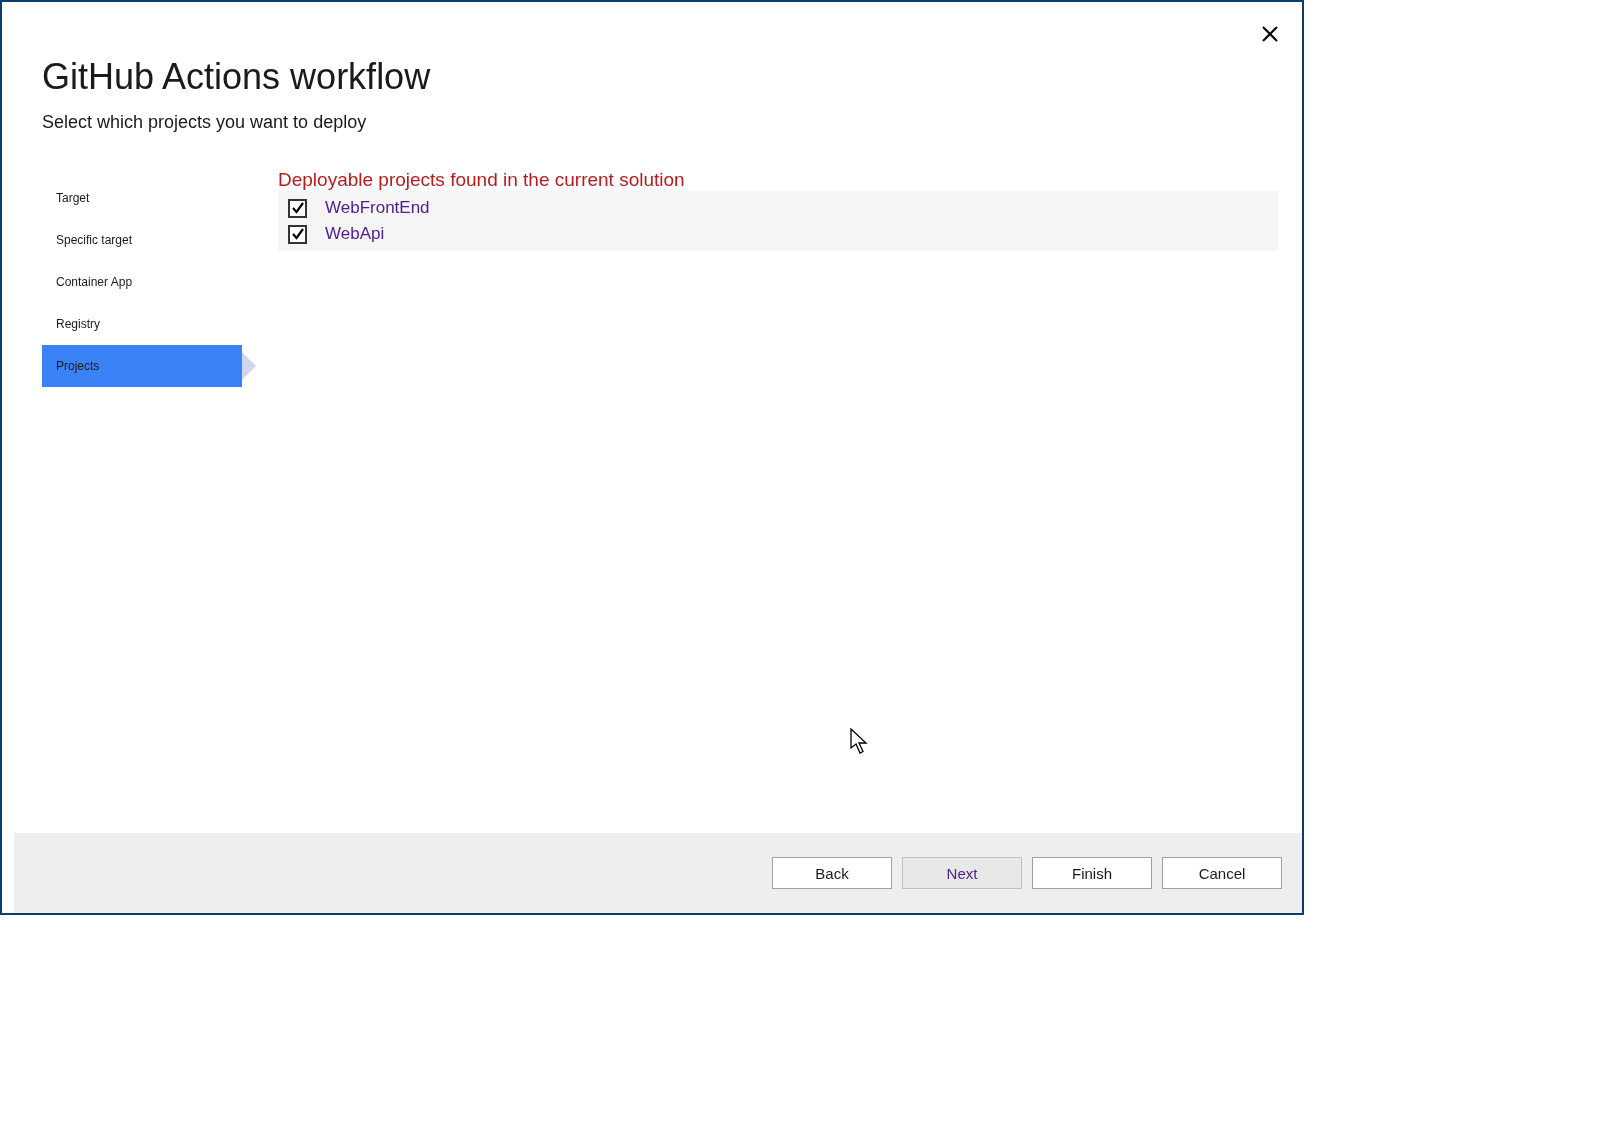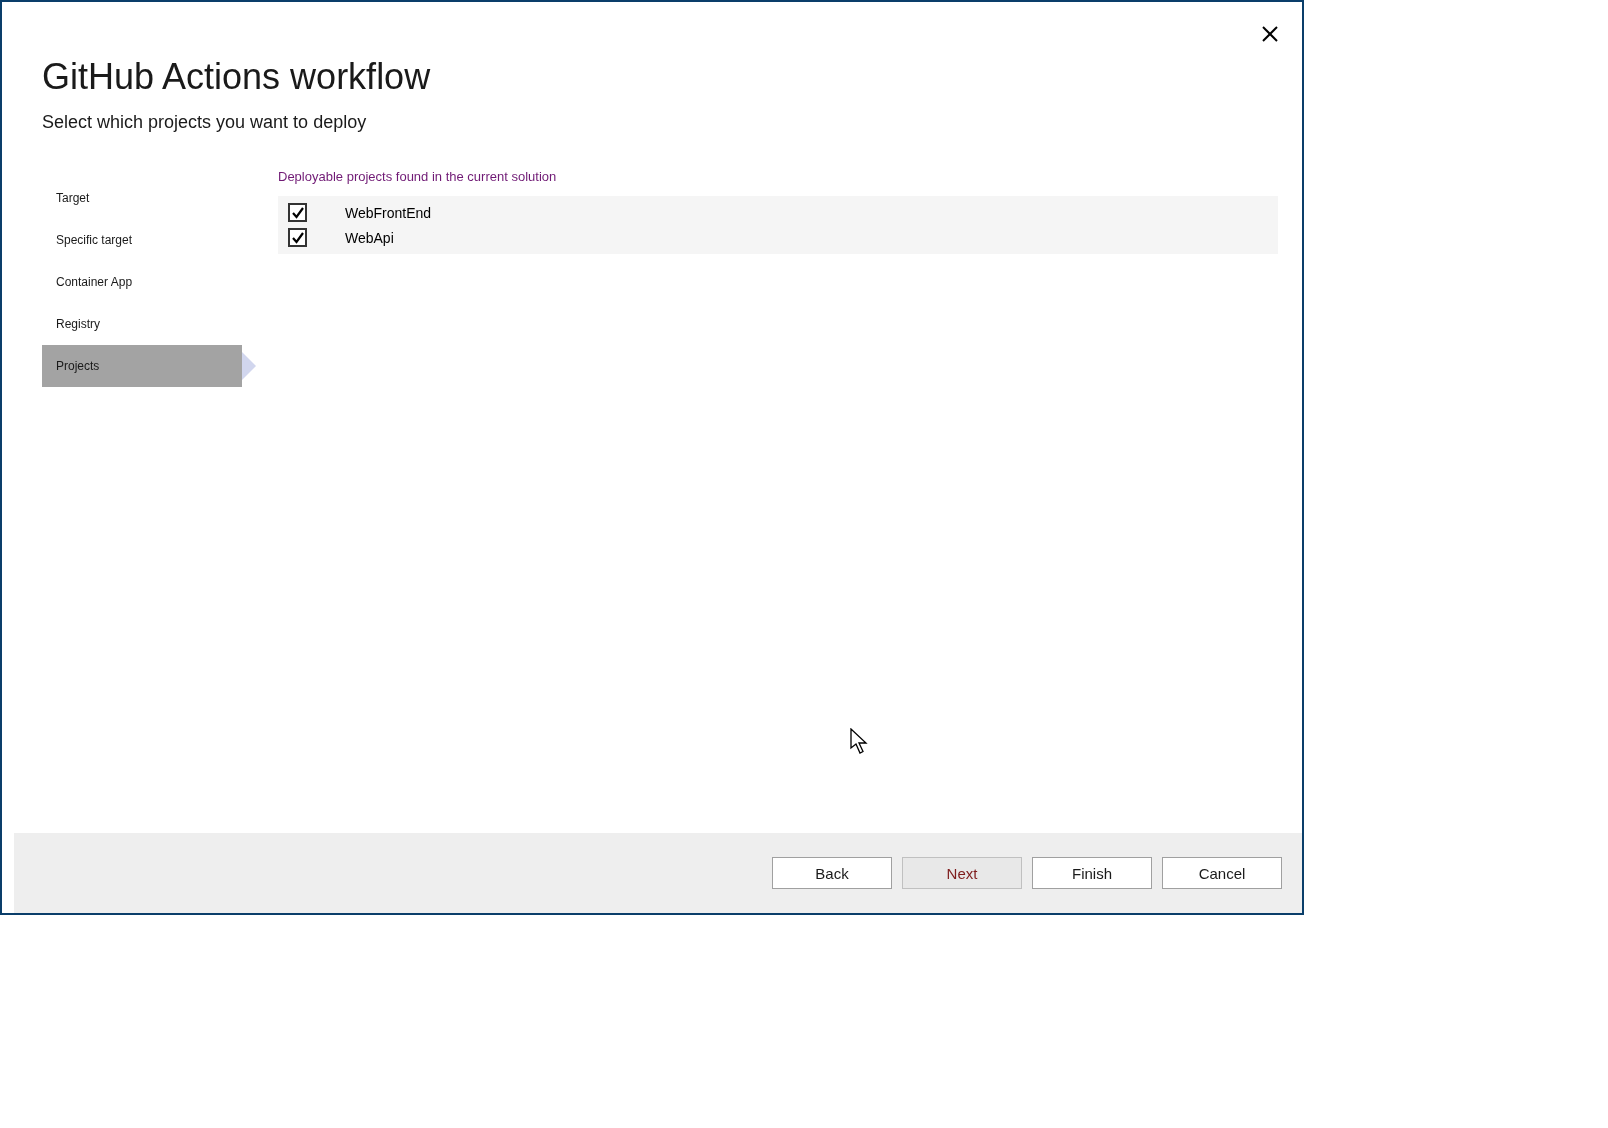"Deployable projects found in the" .section-title { color: #701a75 -> #b91c1c; font-size: 13px -> 19px; margin-bottom: 12px -> none }
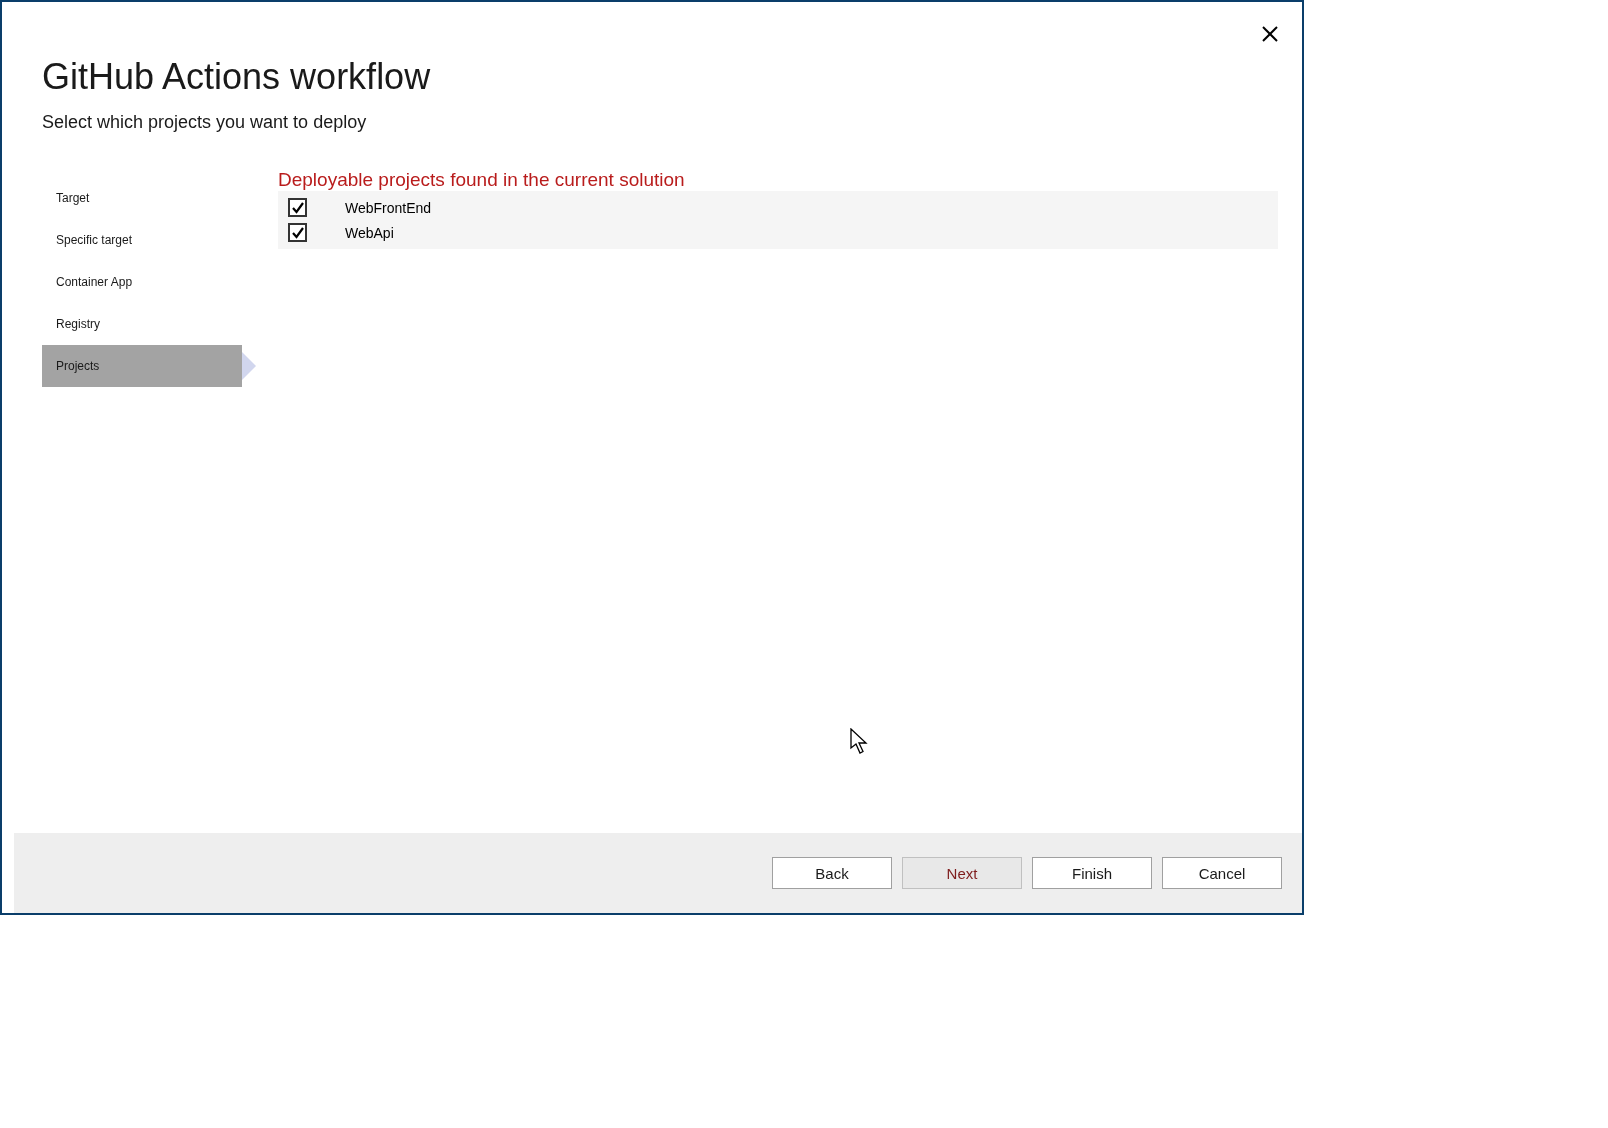"WebFrontEnd" .project-name { color: #000000 -> #4c1d95; font-size: 14px -> 17px; margin-left: 20px -> none }
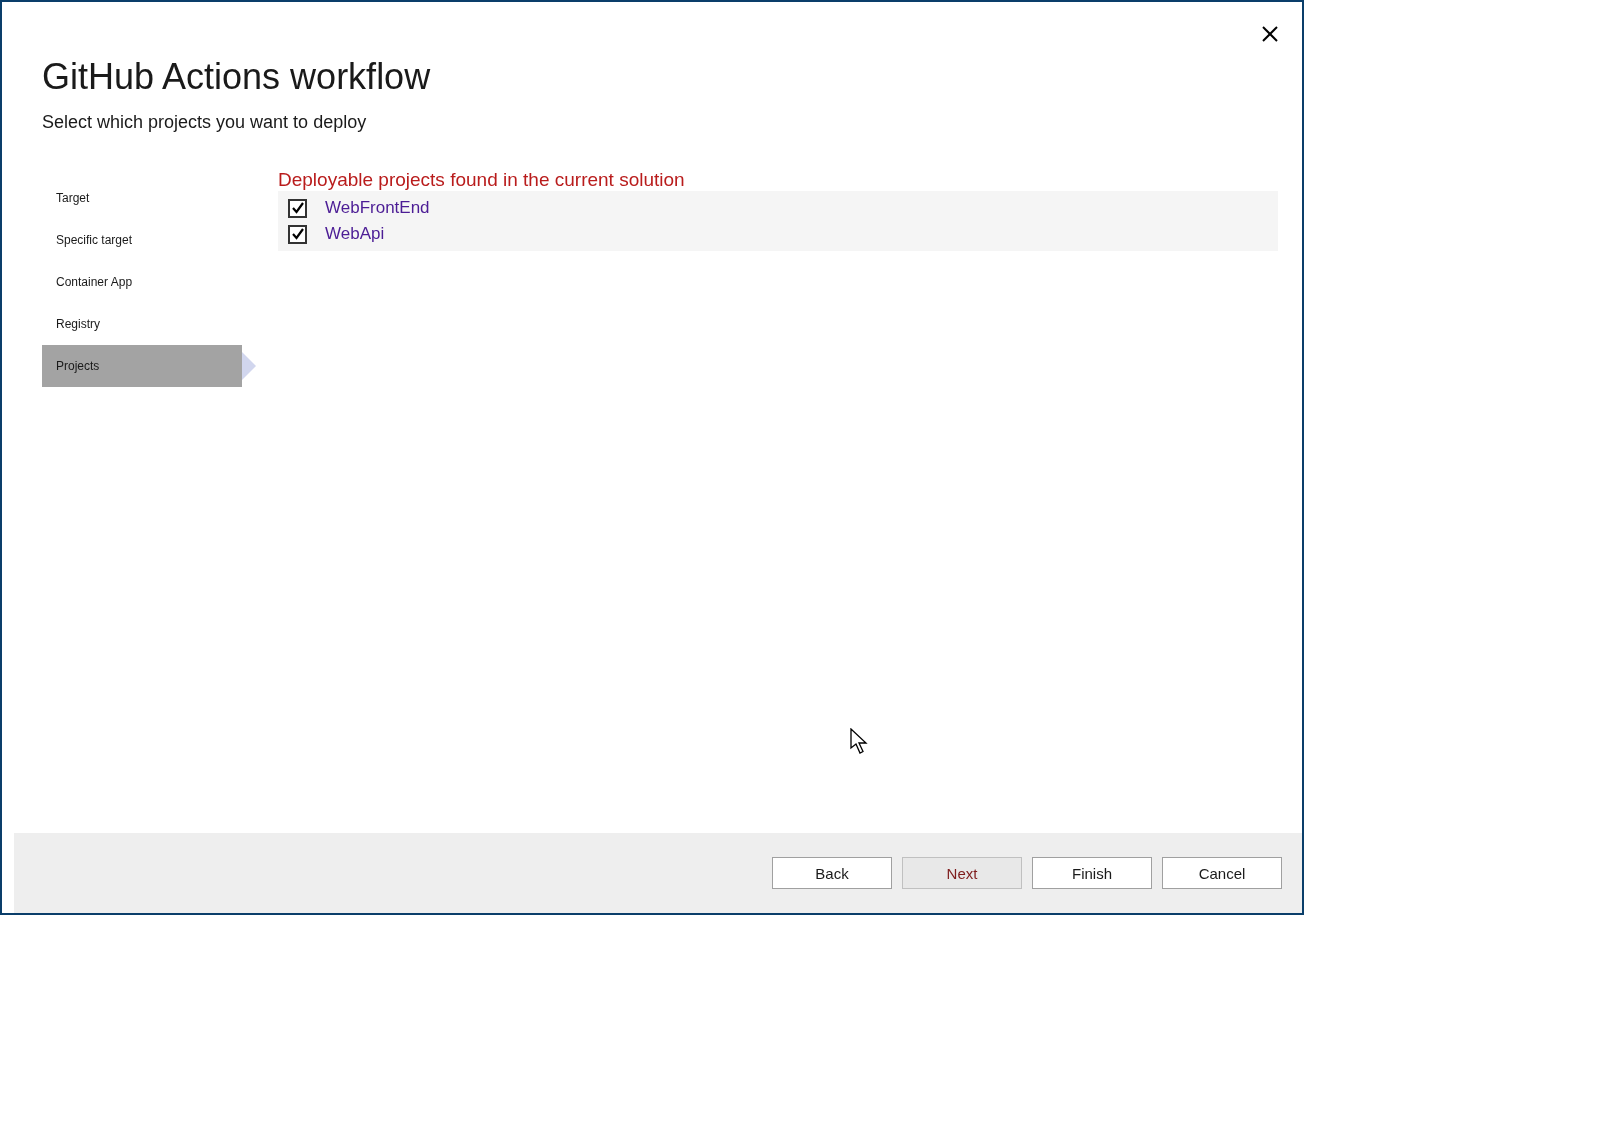"Projects" .sidebar-item.active { background: #a3a3a3 -> #3b82f6 }
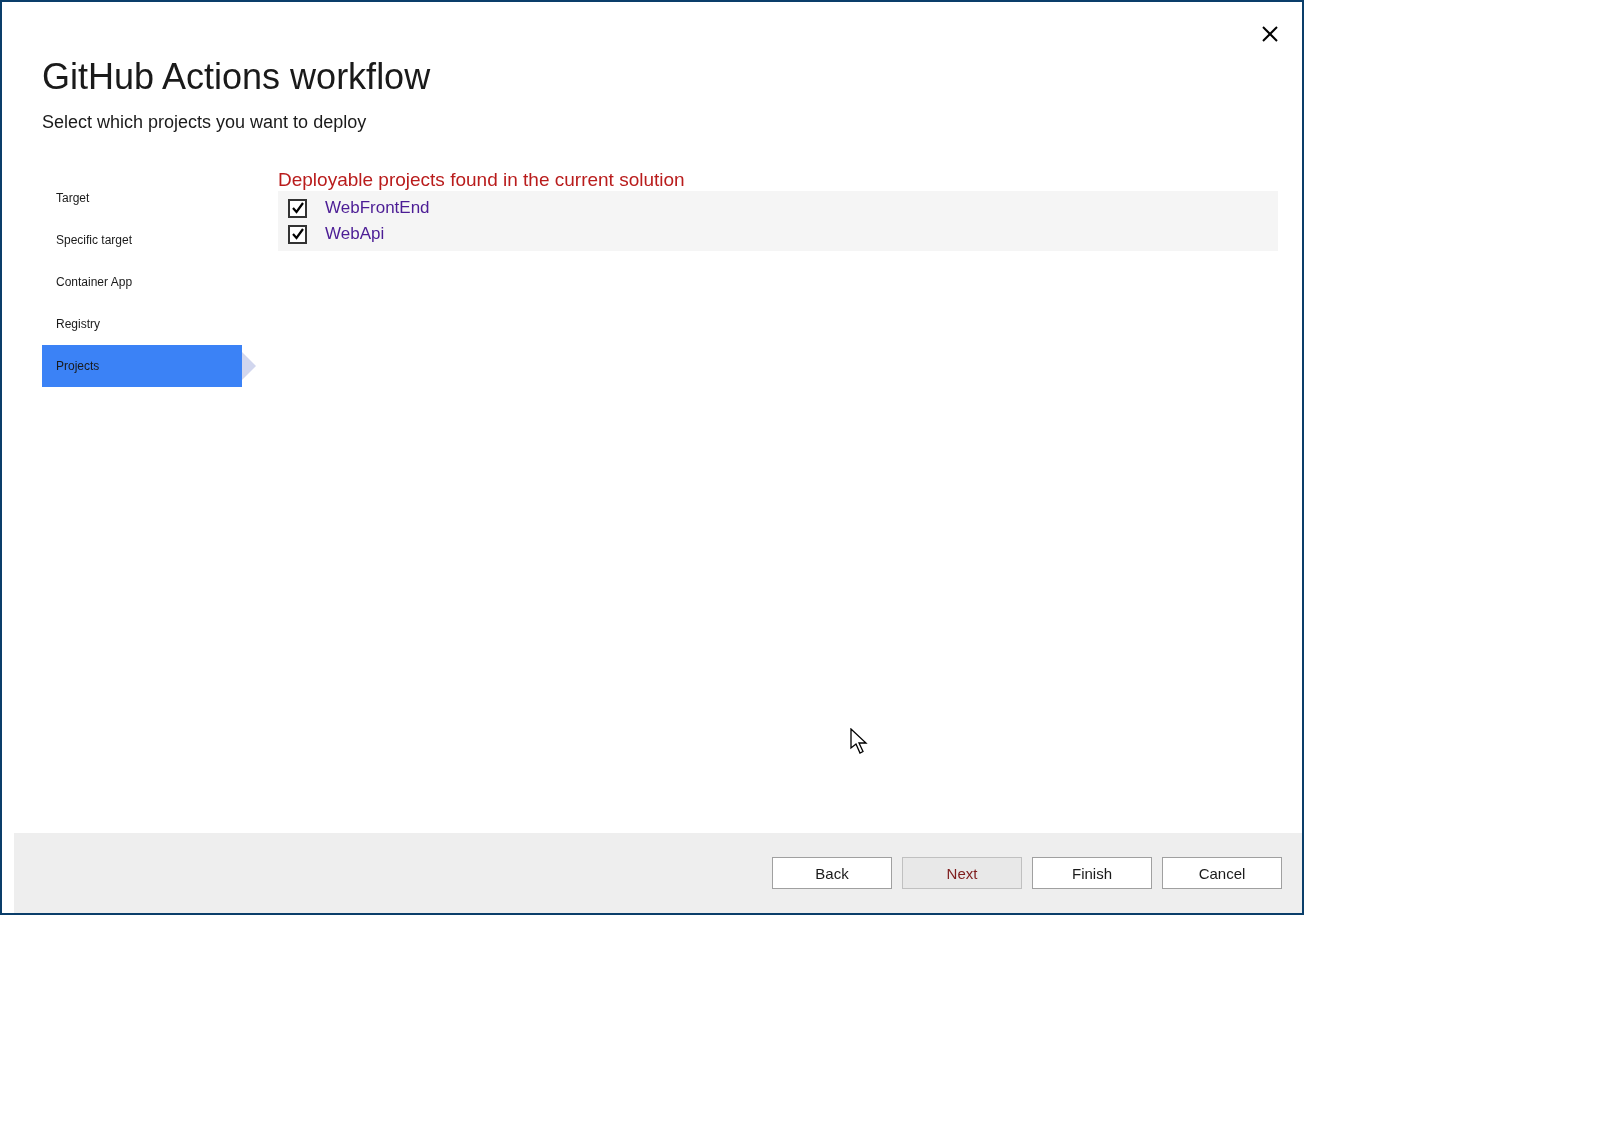"Next" .btn:disabled { color: #7f1d1d -> #4c1d95 }
